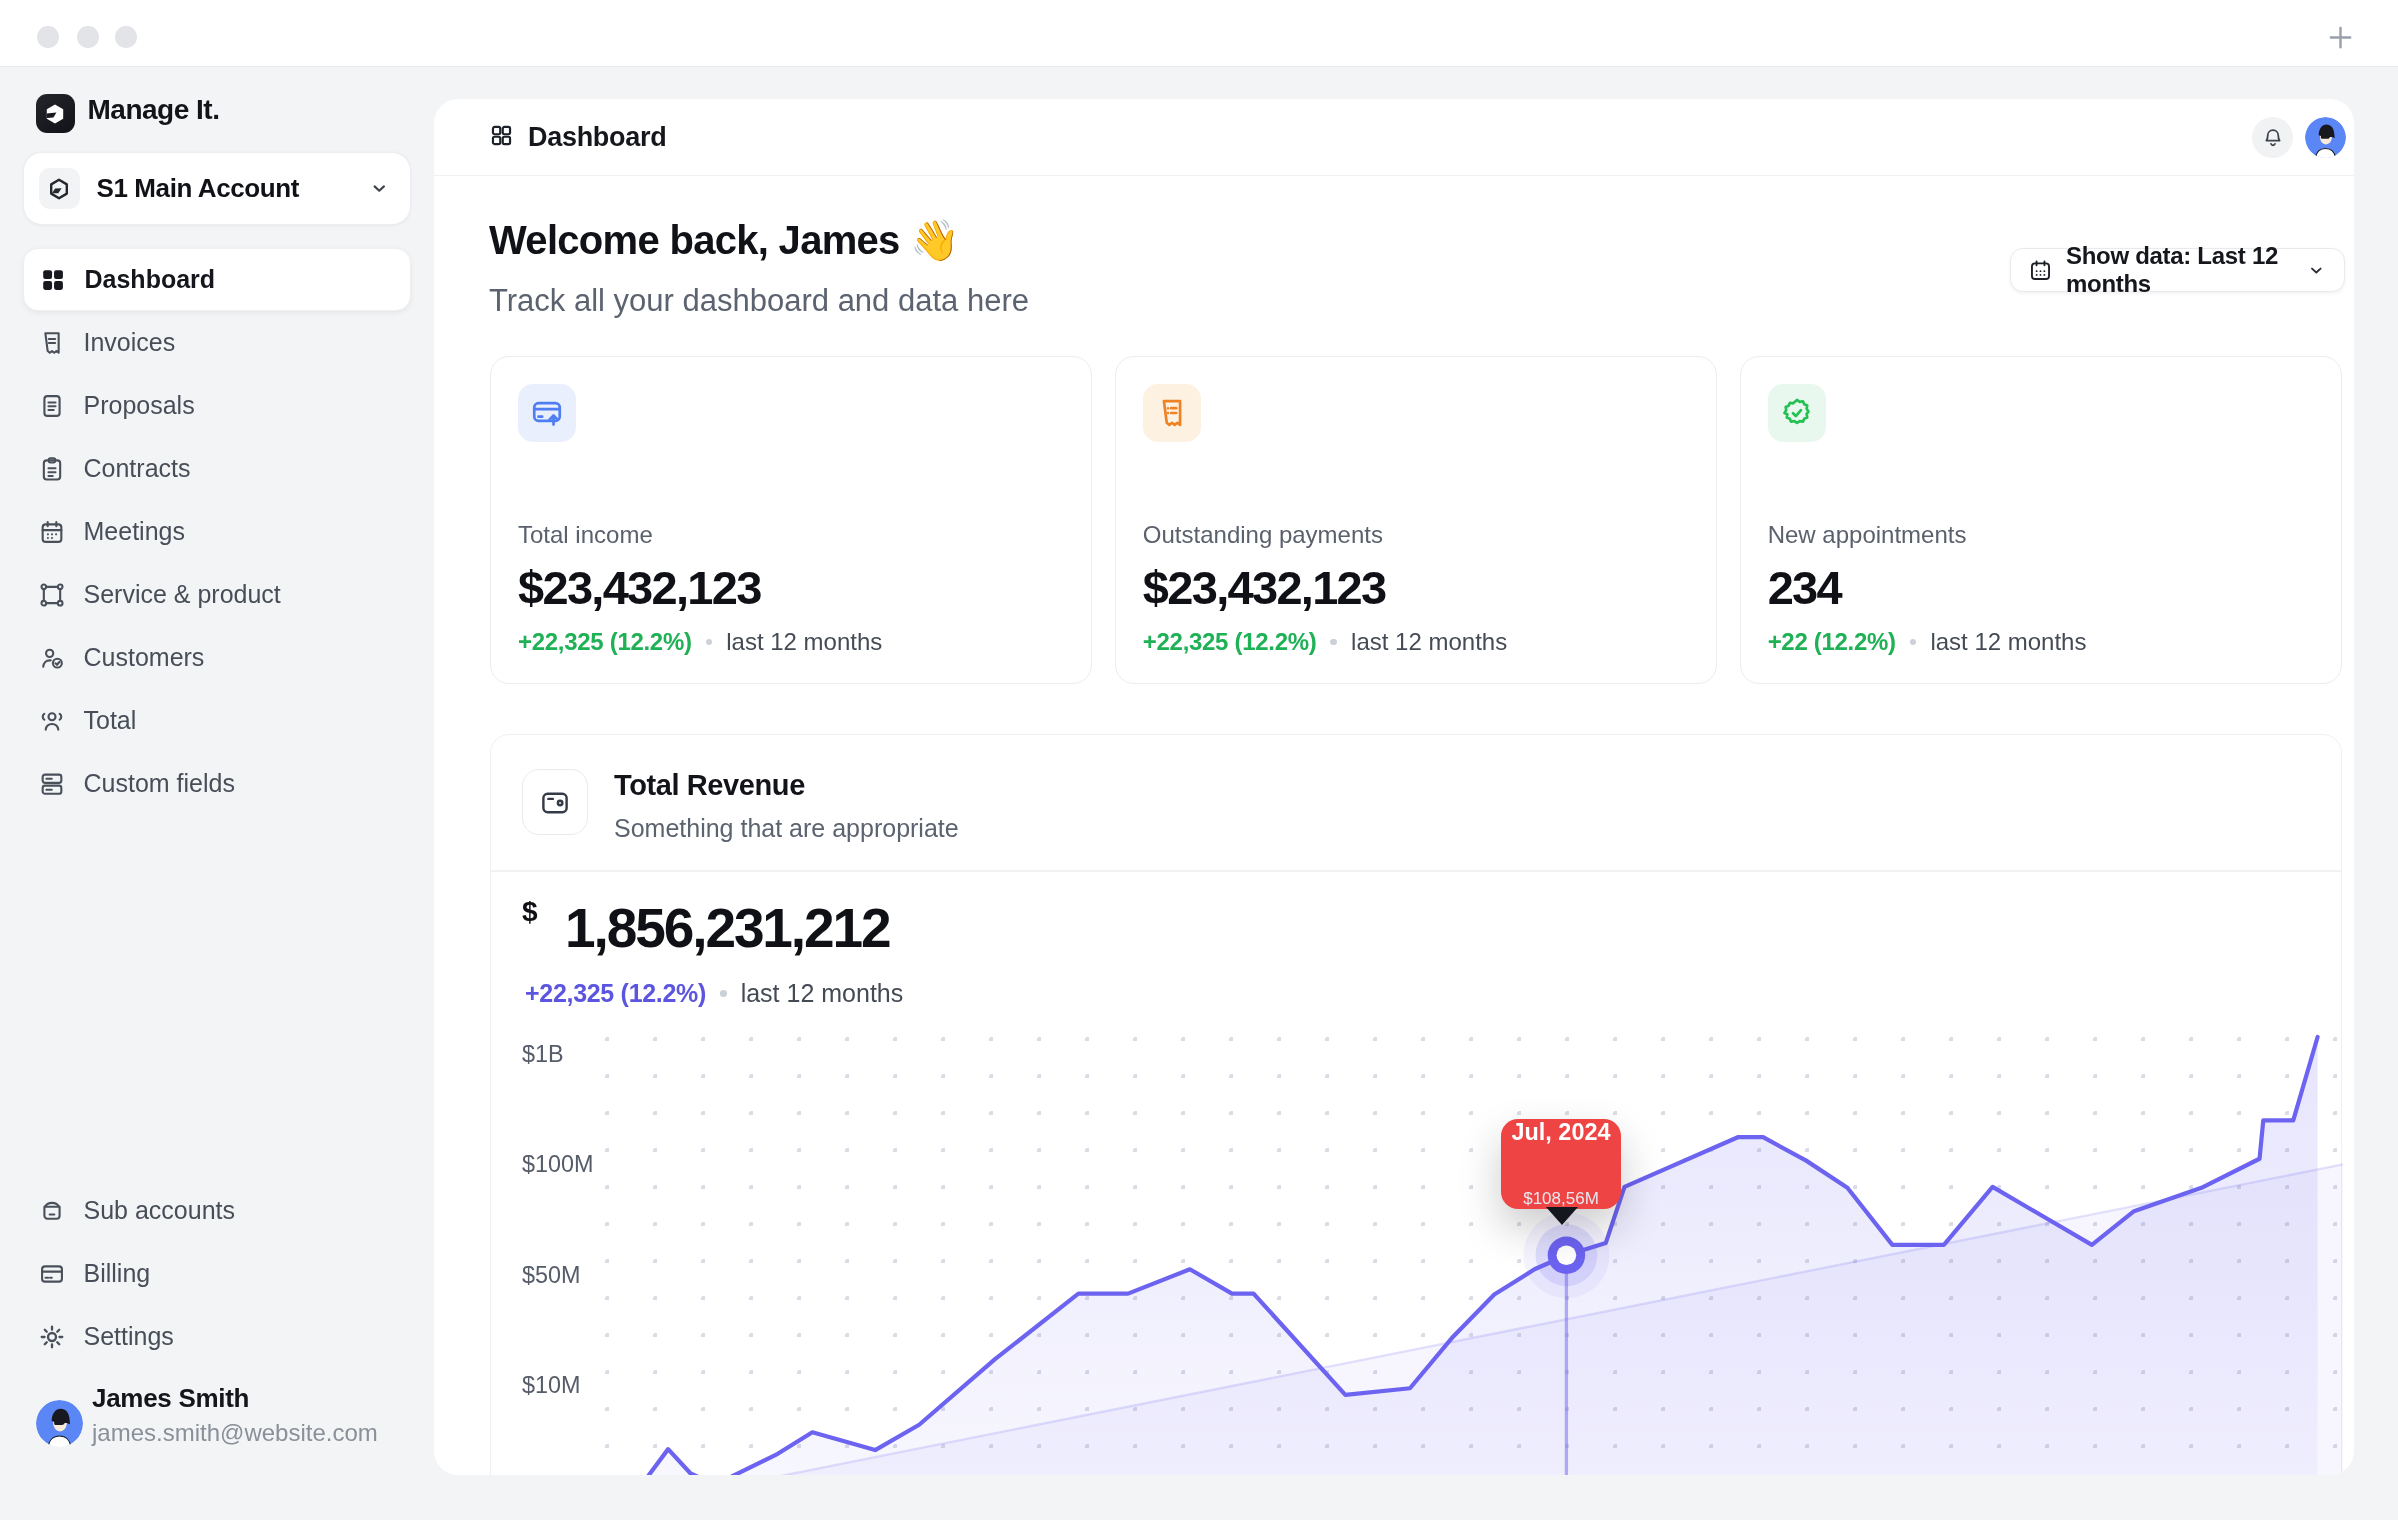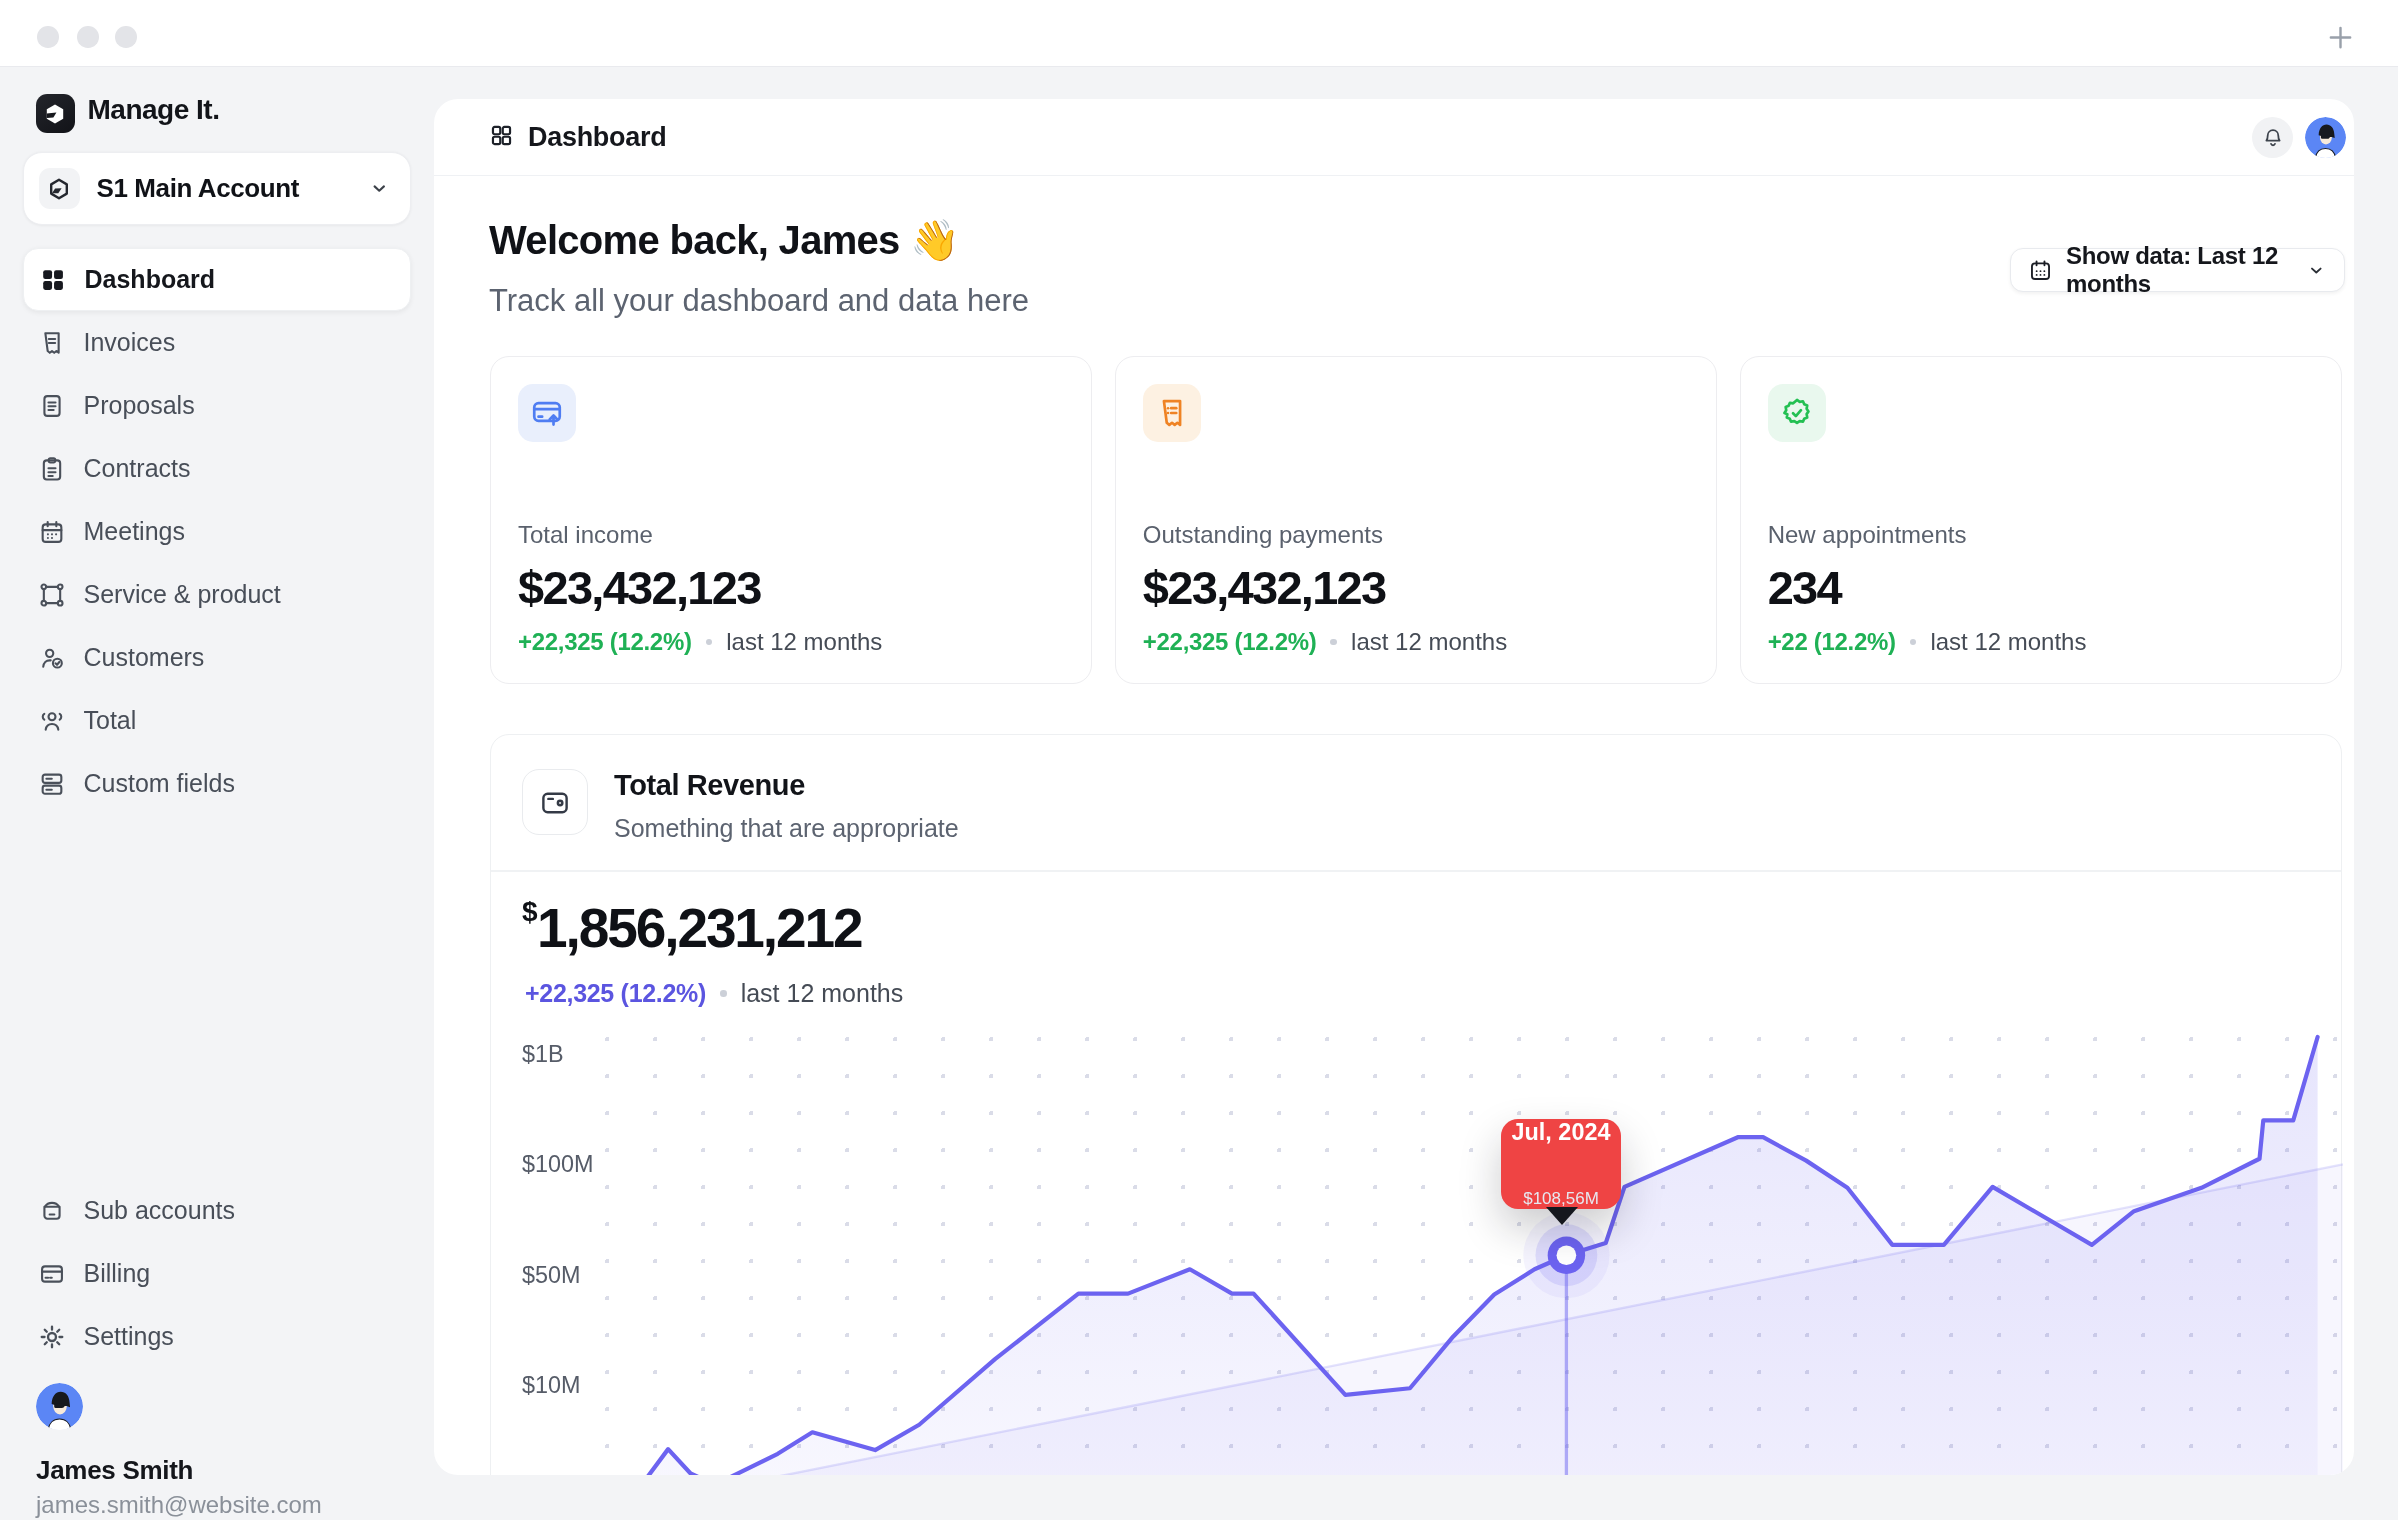"1,856,231,212" #rev-value { margin-left: none -> 28px }
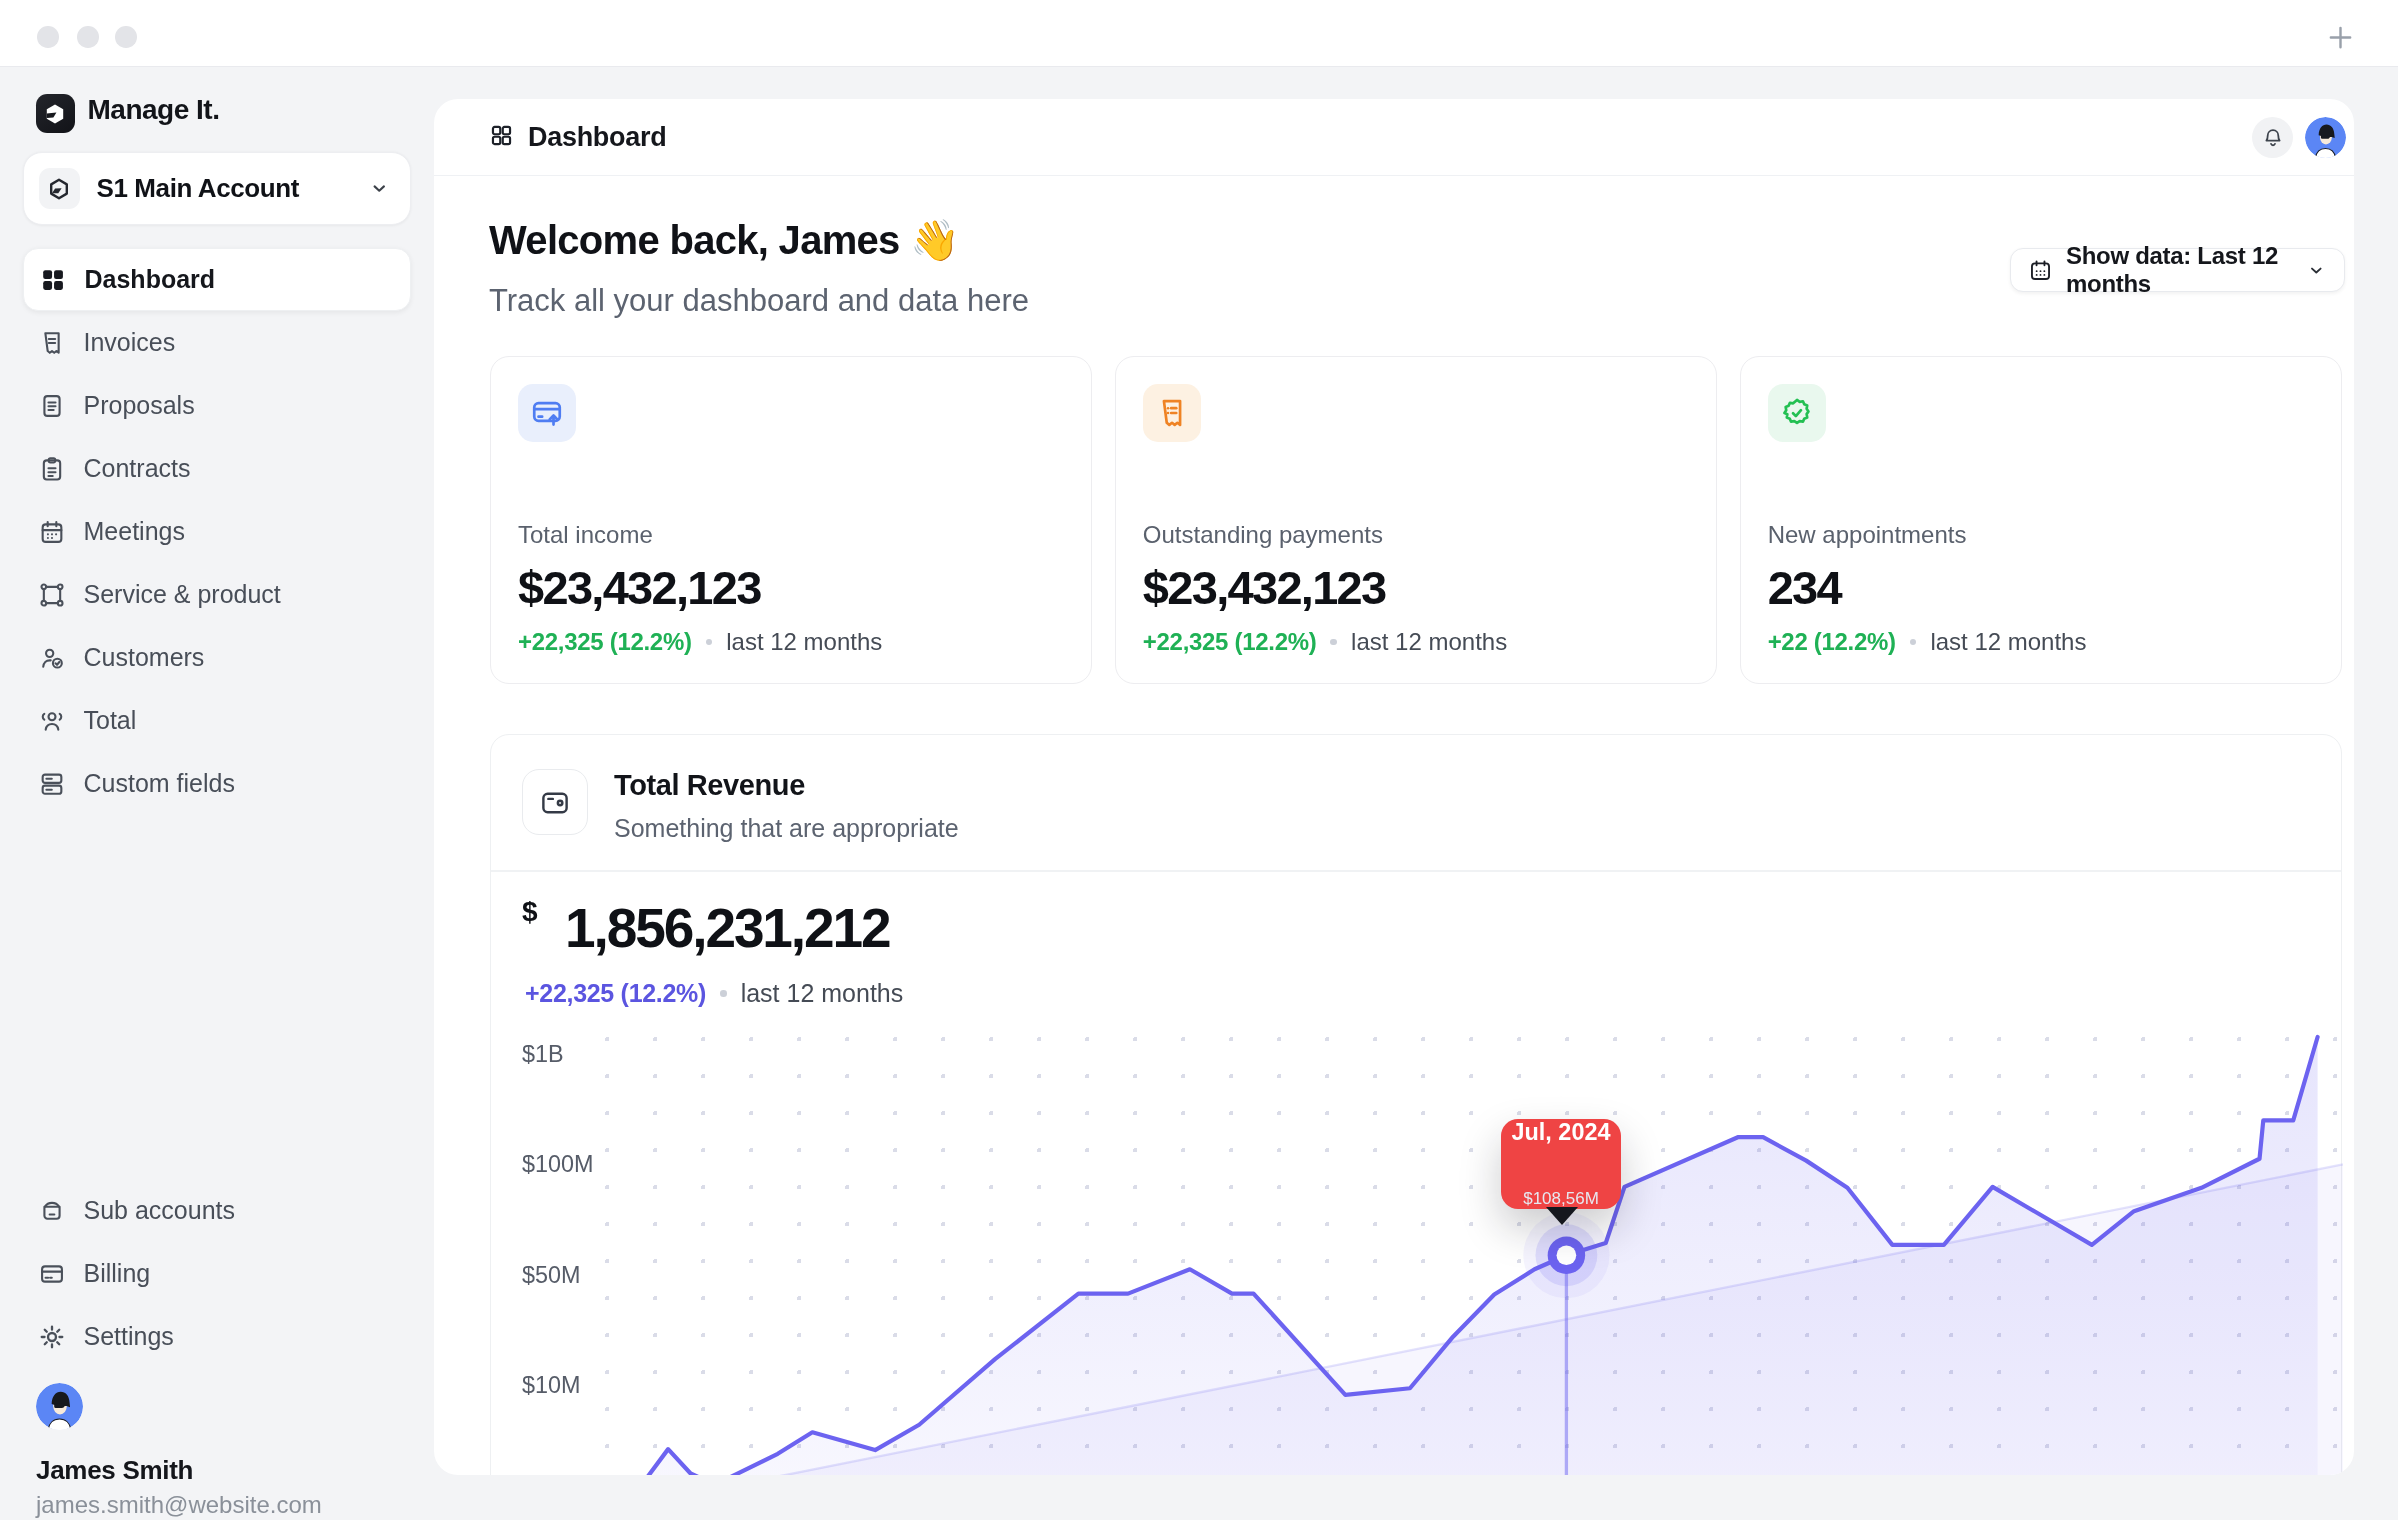"James Smith" #user-row { align-items: flex-start -> flex-end; flex-direction: column -> none; gap: 25px -> 9px }
